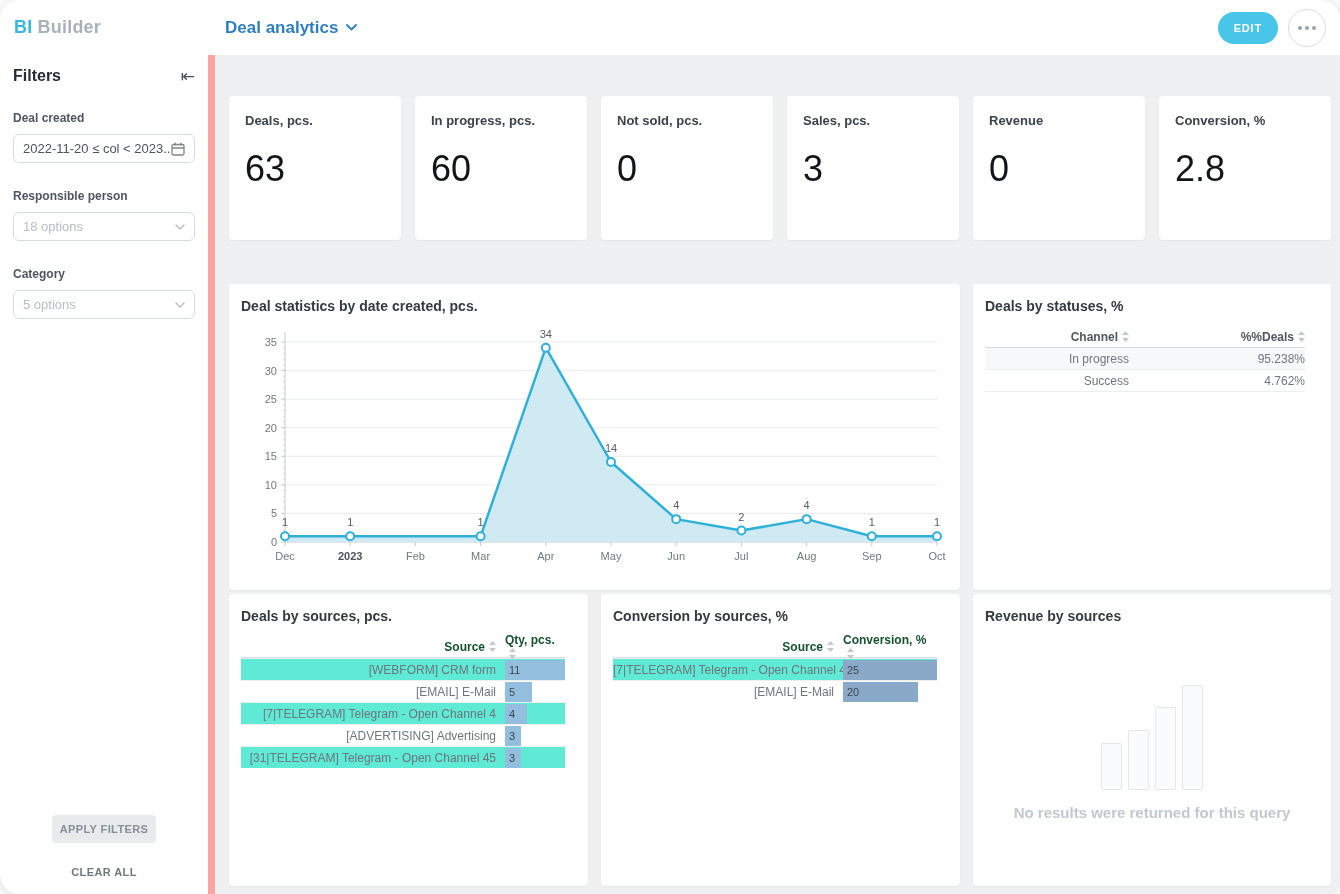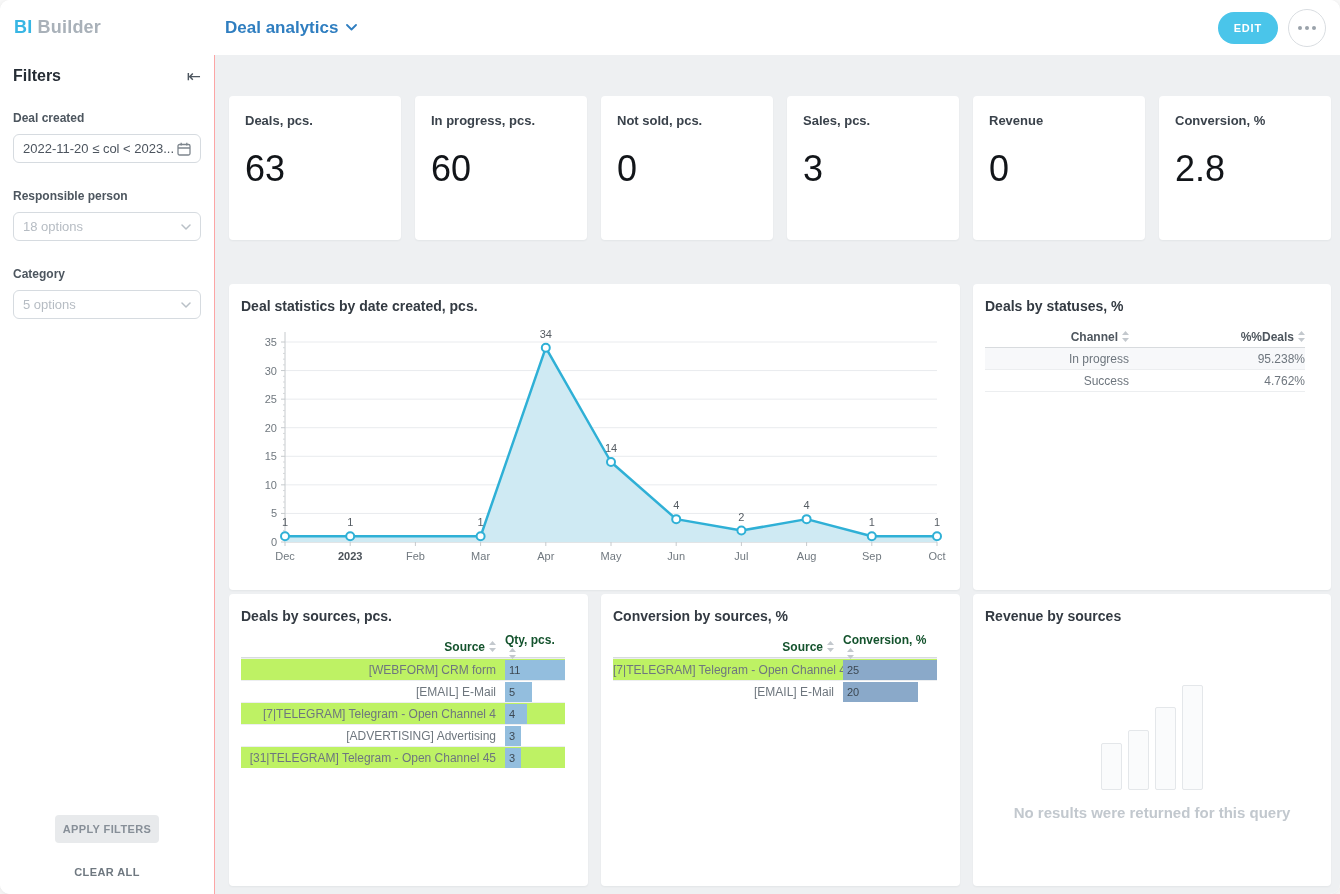"BI Builder" .window { border-radius: 10px -> 20px }
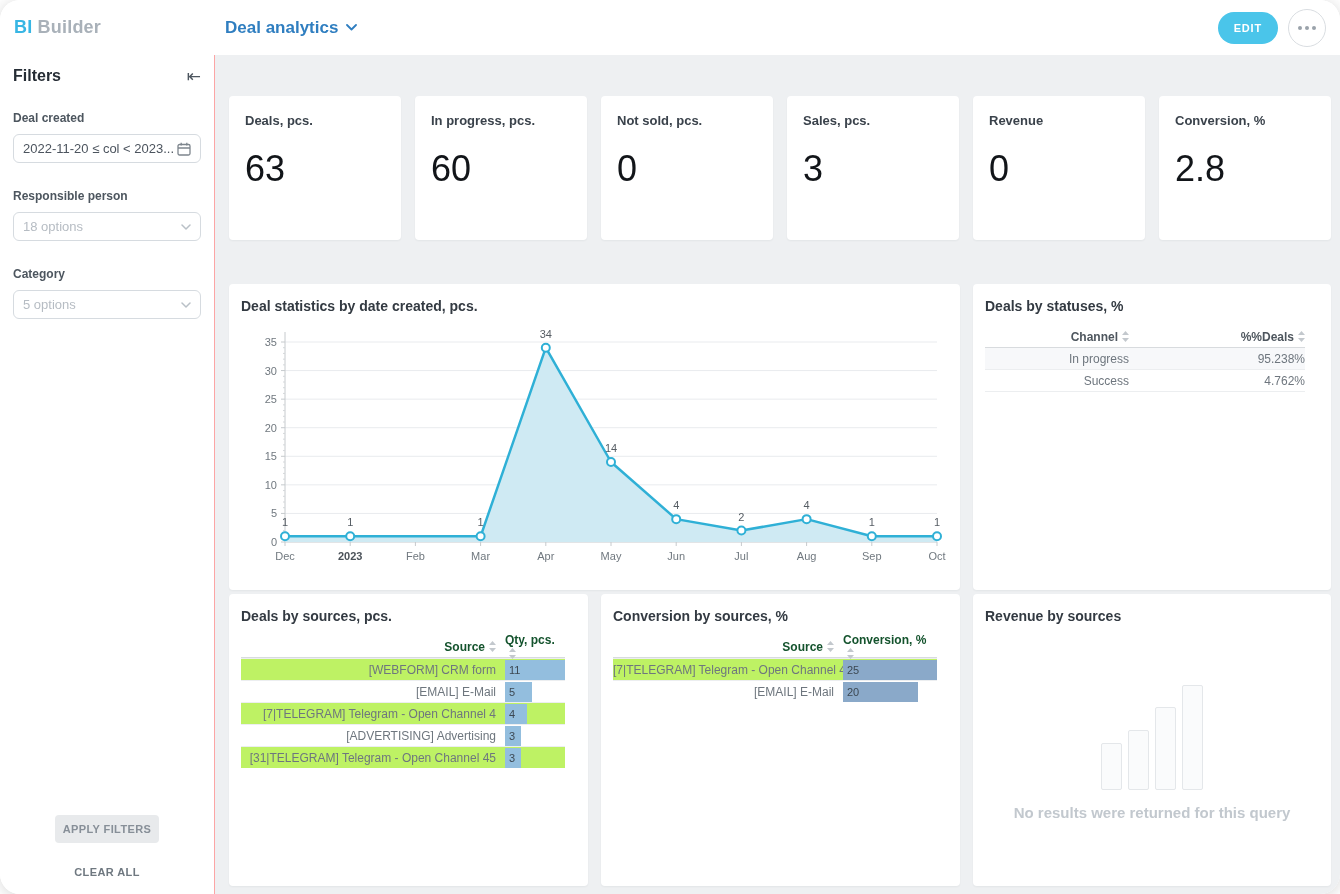"Filters" .sidebar { border-right: 1px solid #fca5a5 -> 7px solid #fca5a5 }
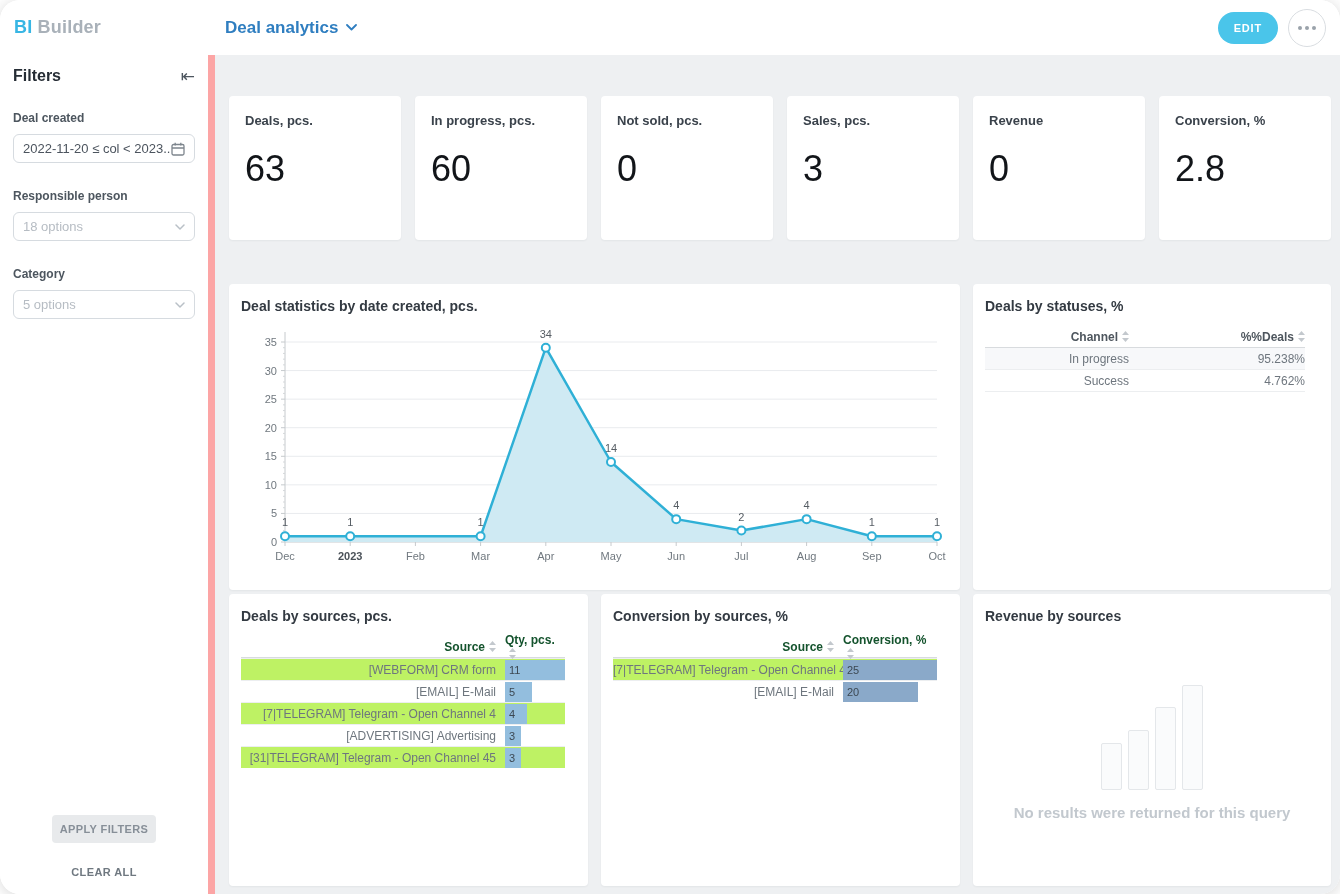"[WEBFORM] CRM form" .bt-row.alt { background: #bef264 -> #5eead4 }
